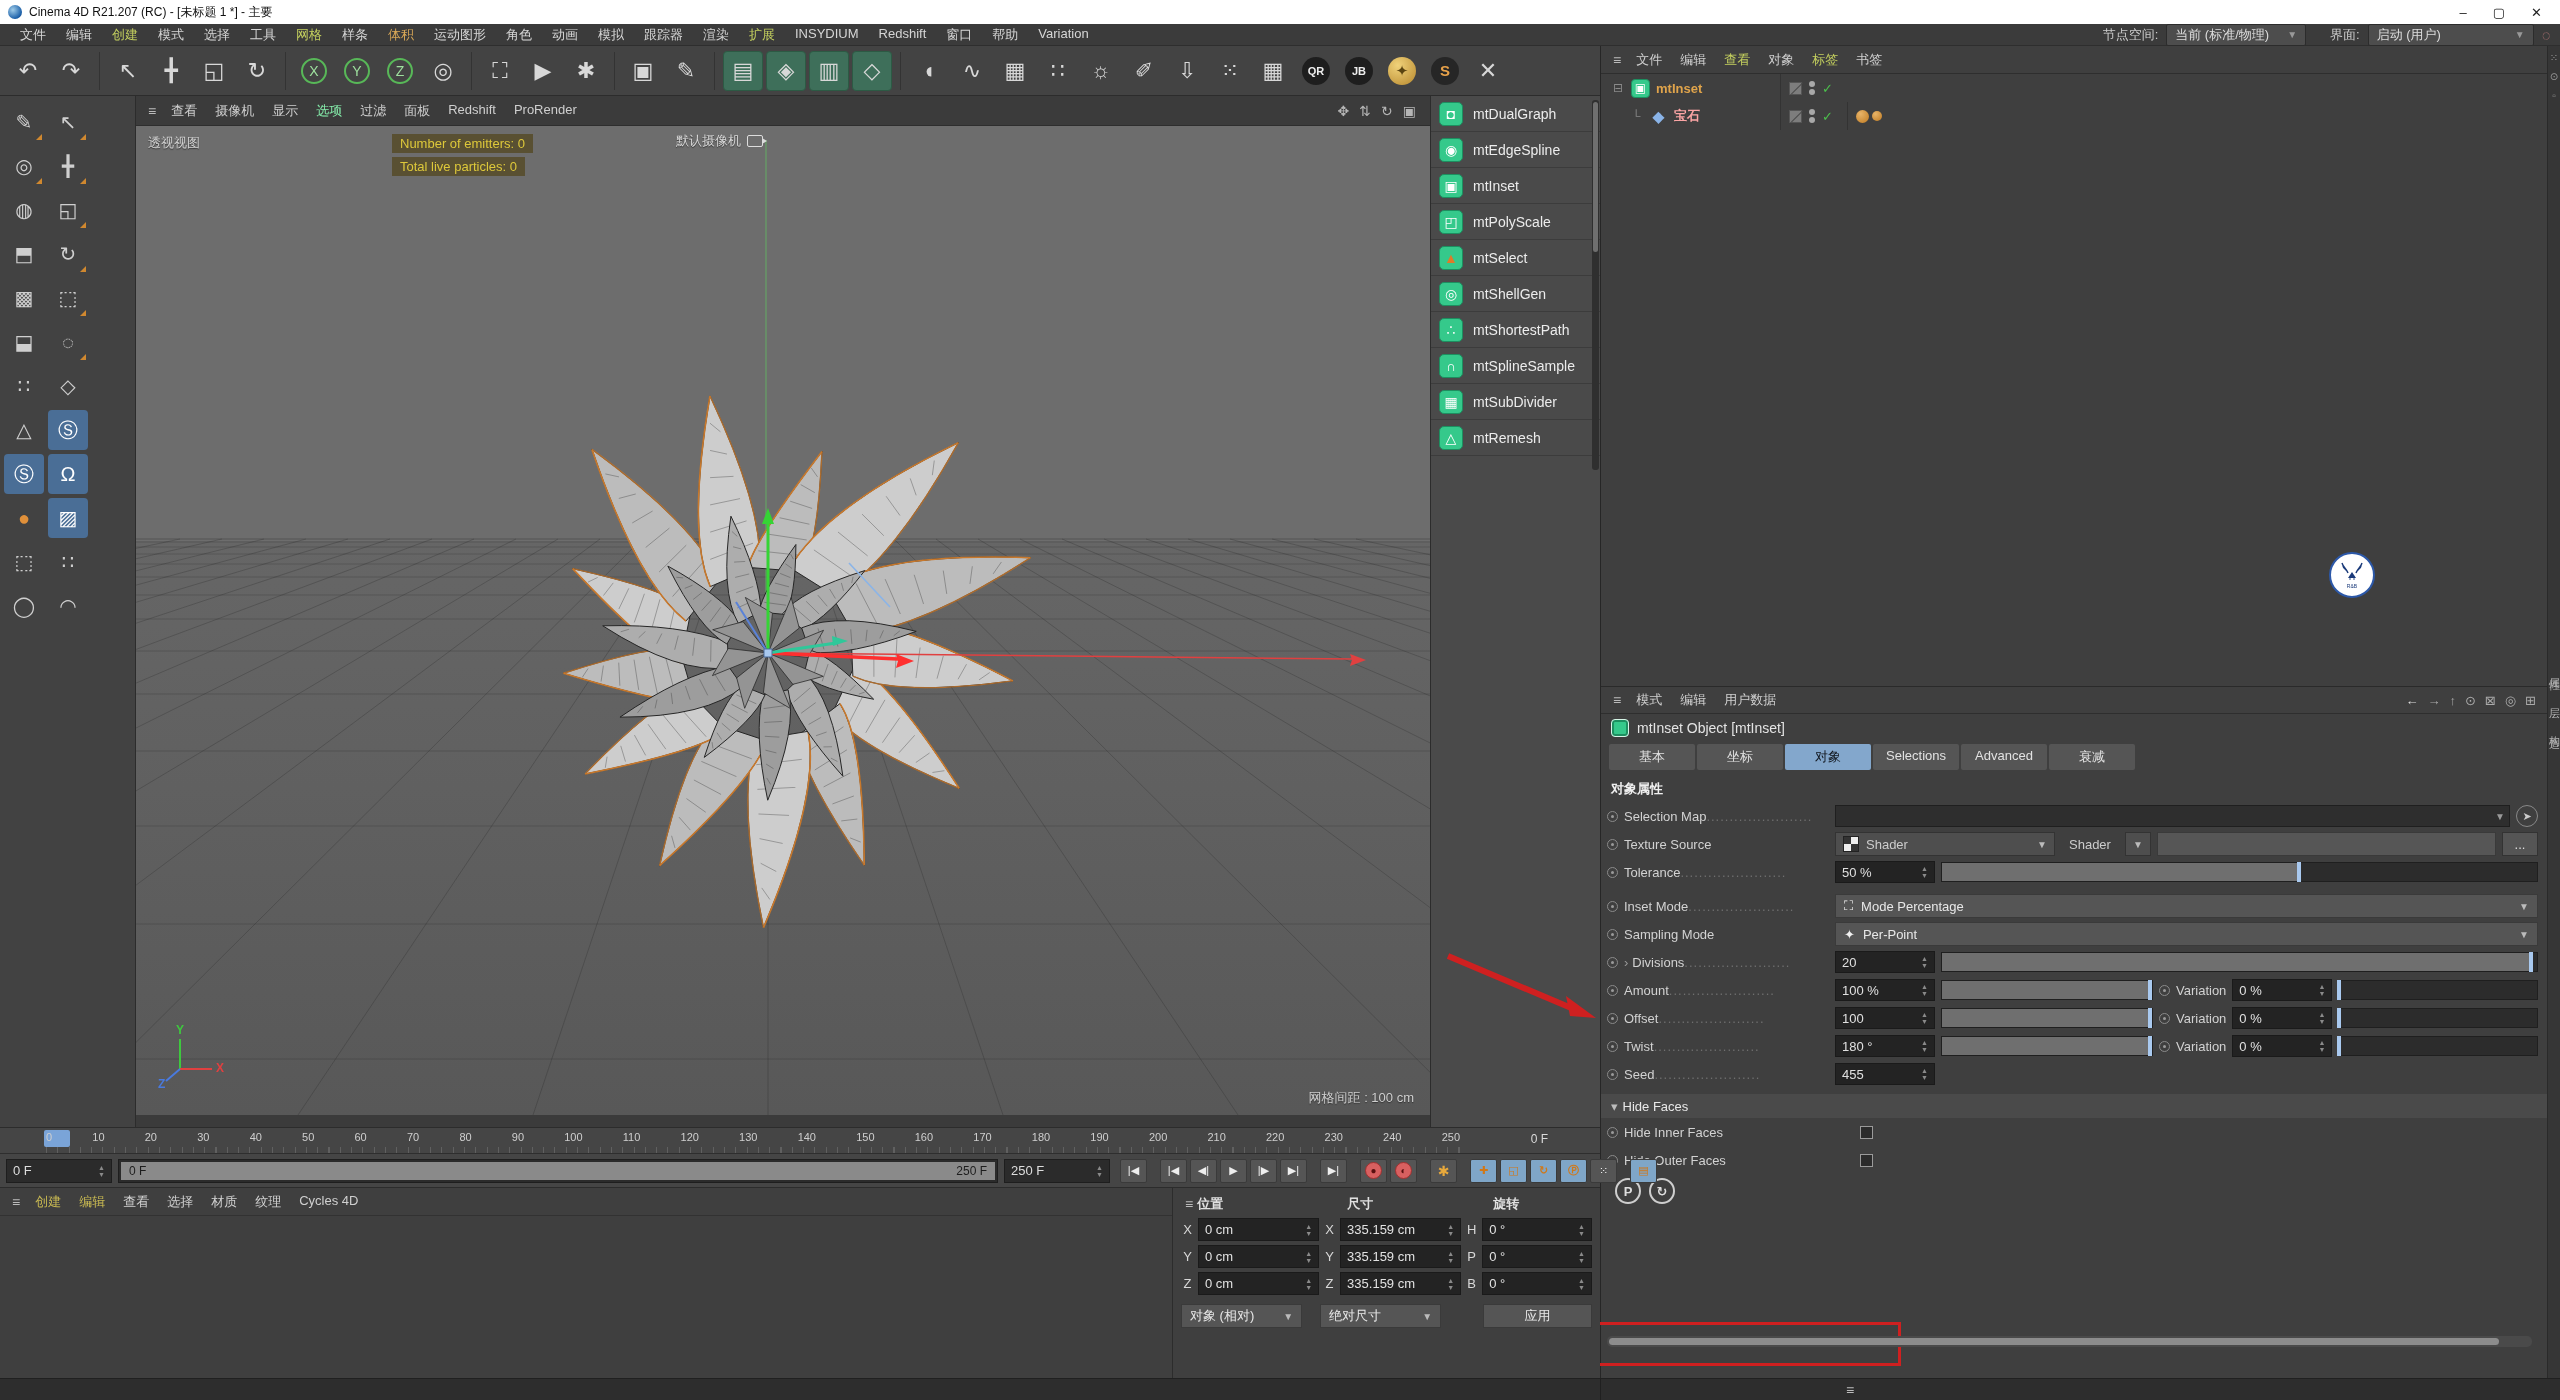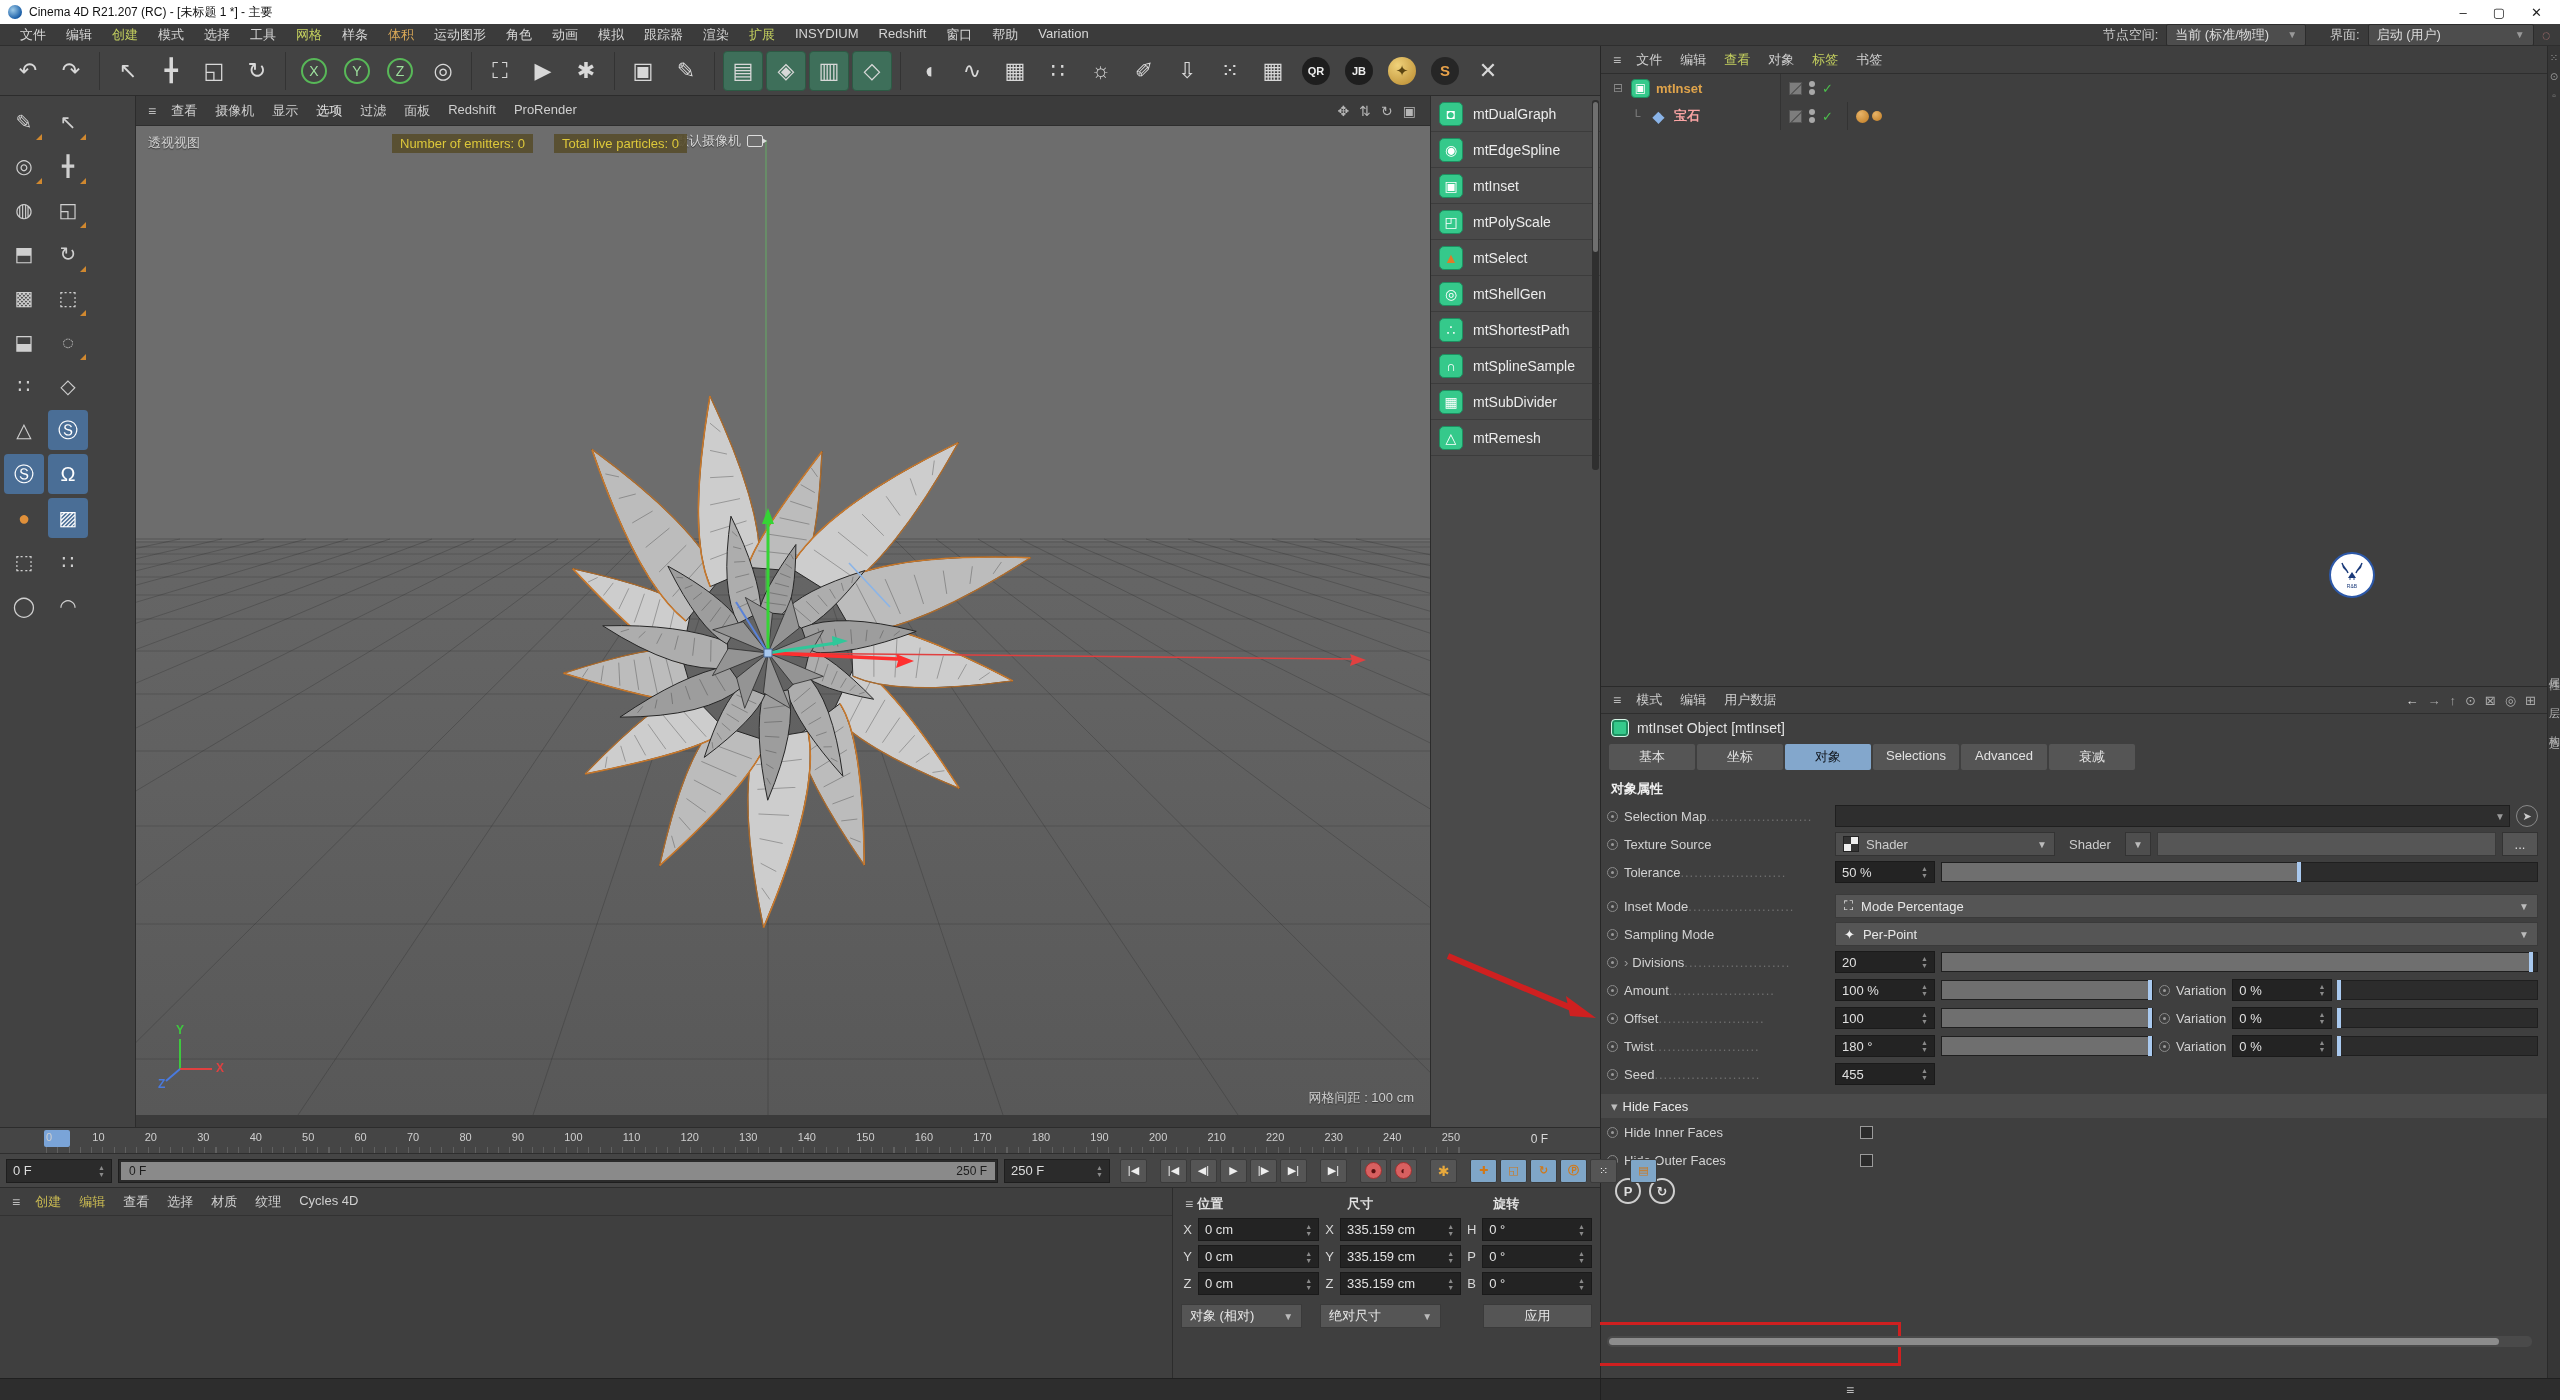"选项" .vpmenu .sel { color: #e5e5e5 -> #86efac }
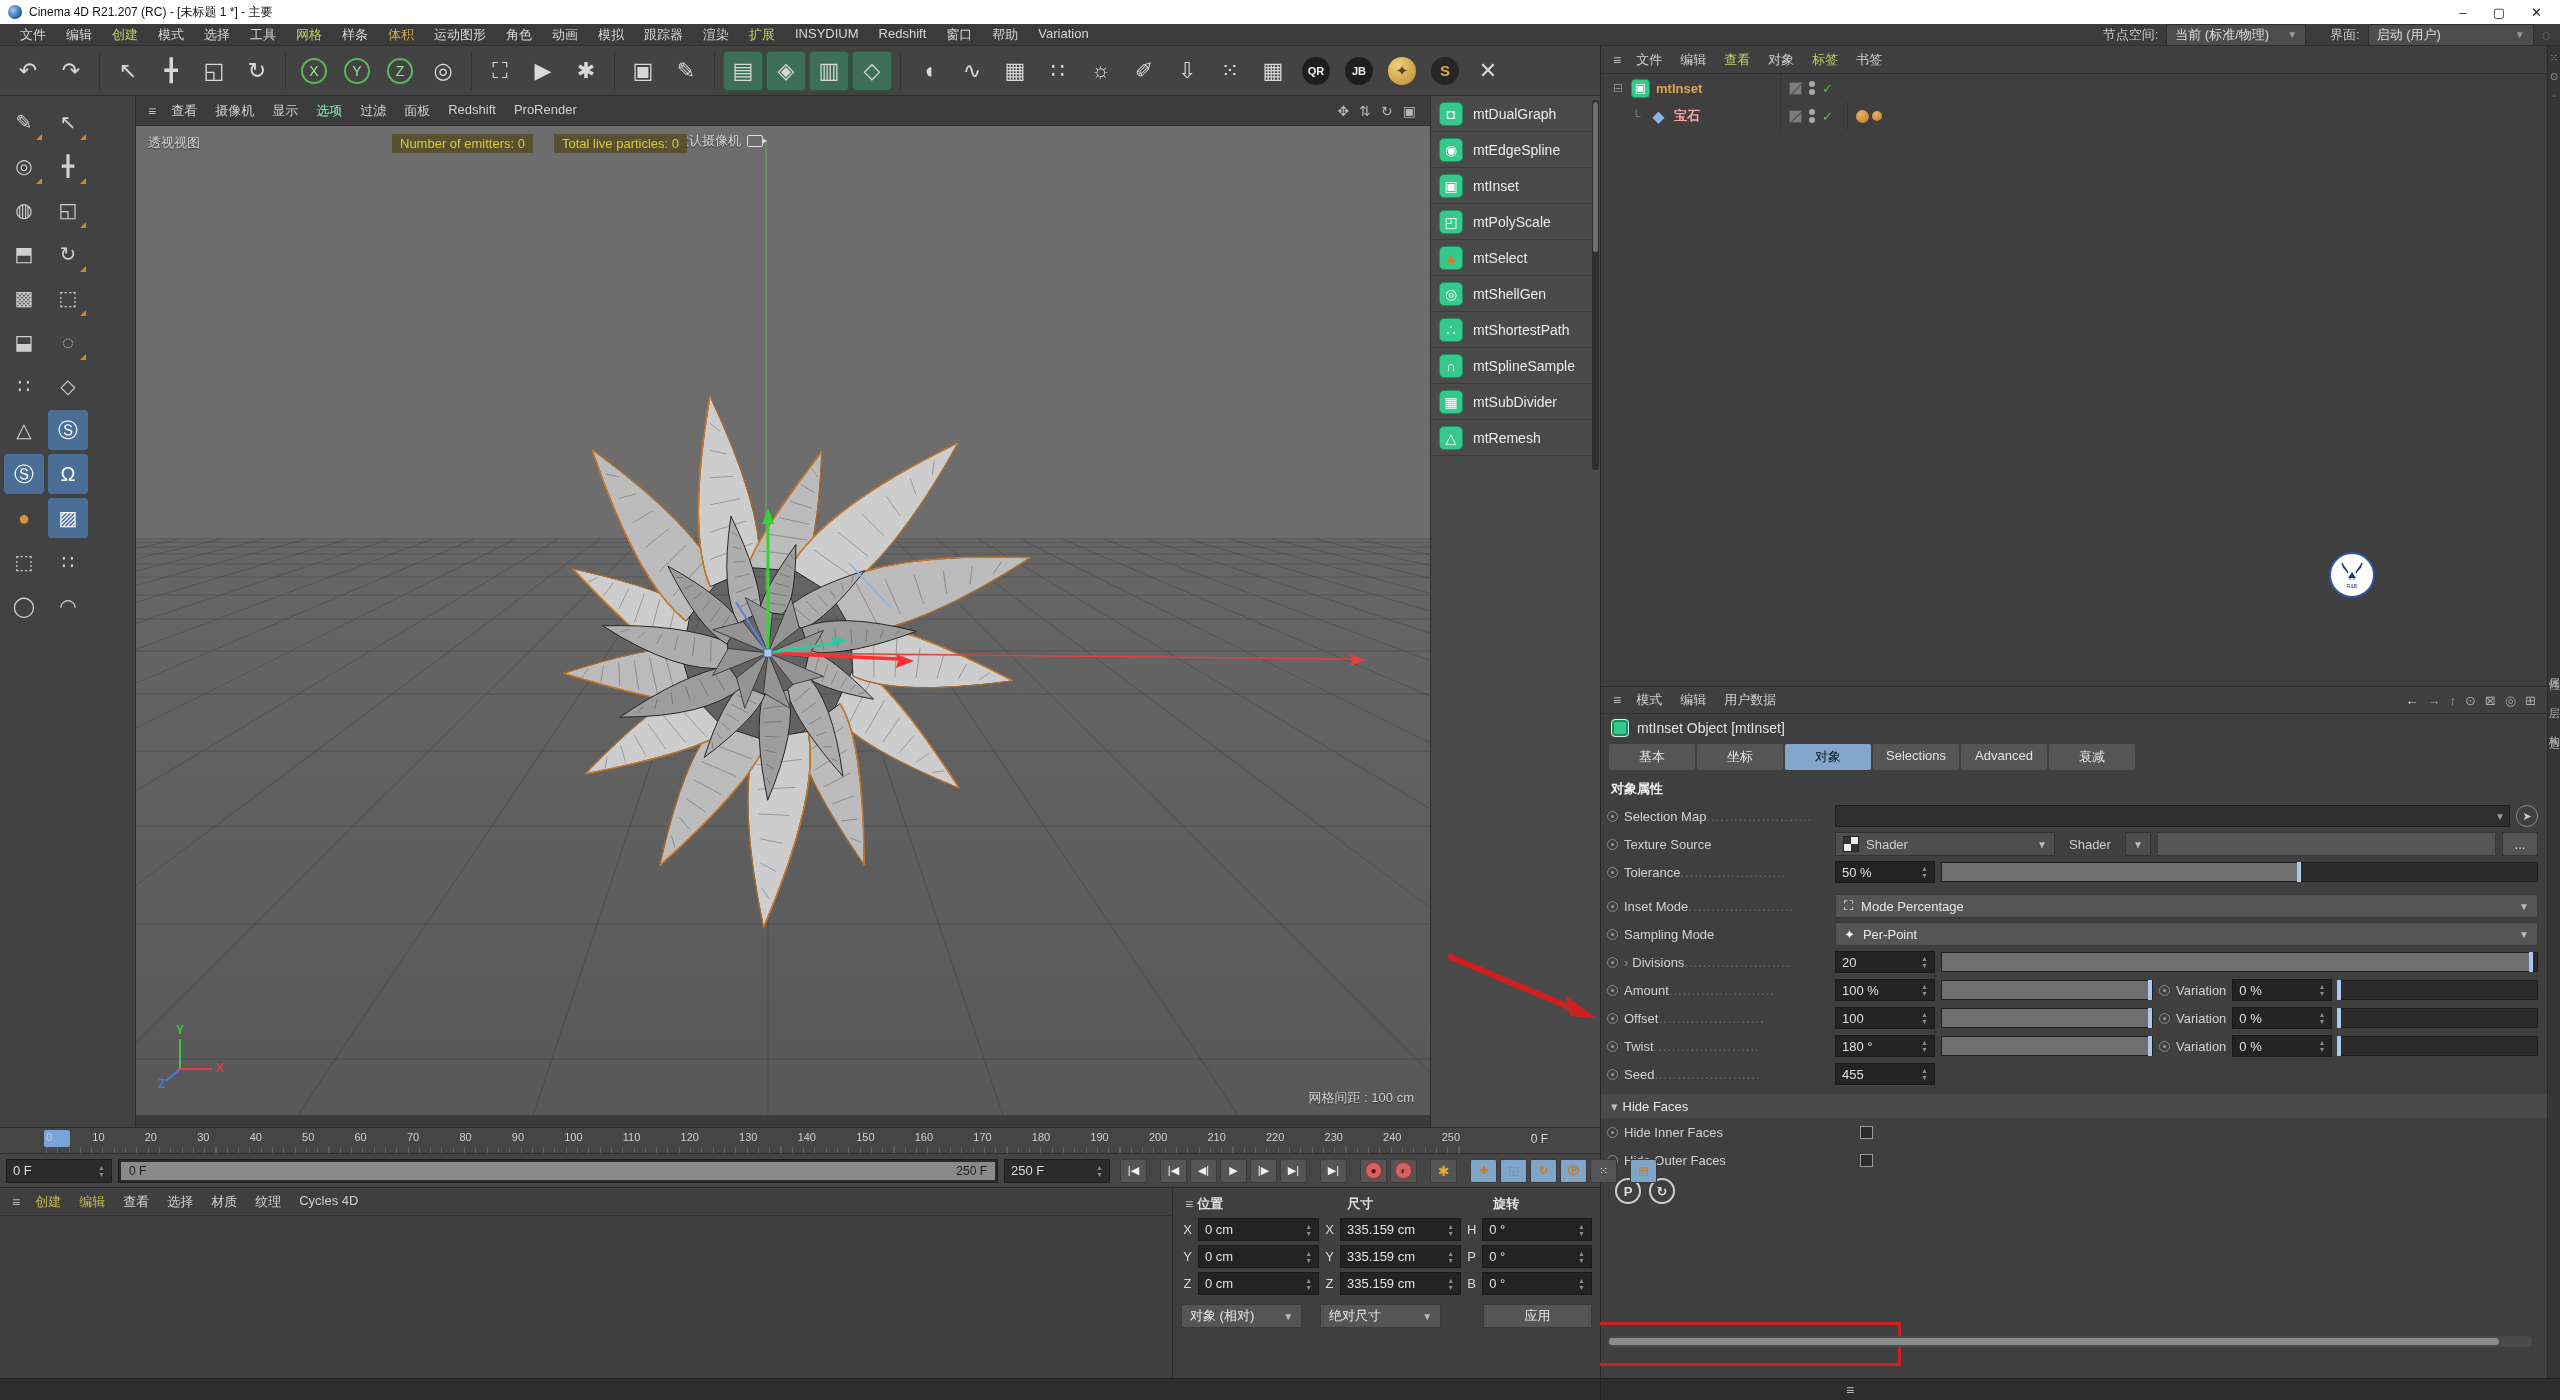"Number of emitters: 0" .hud { flex-direction: row -> column; gap: 21px -> 4px }
